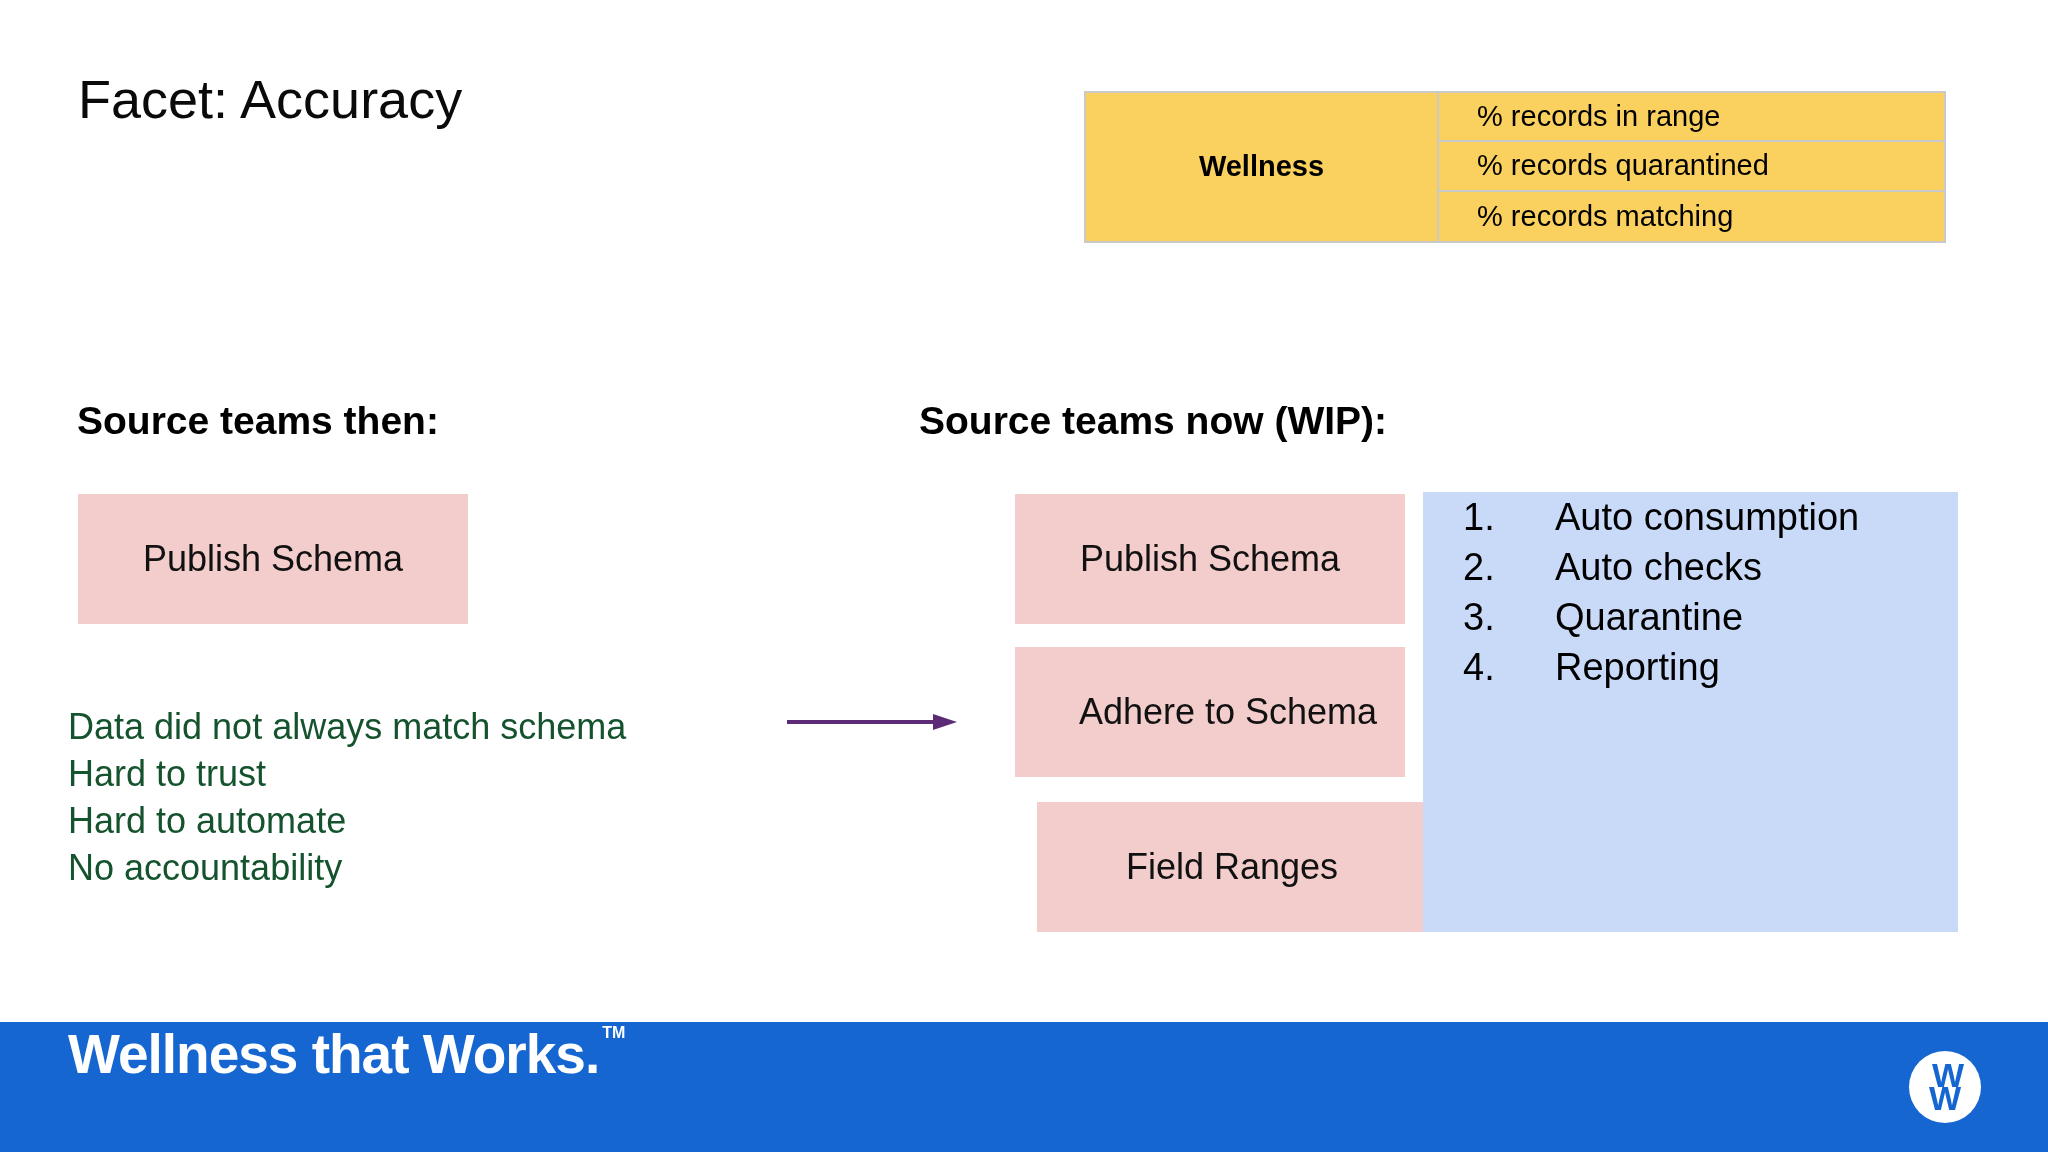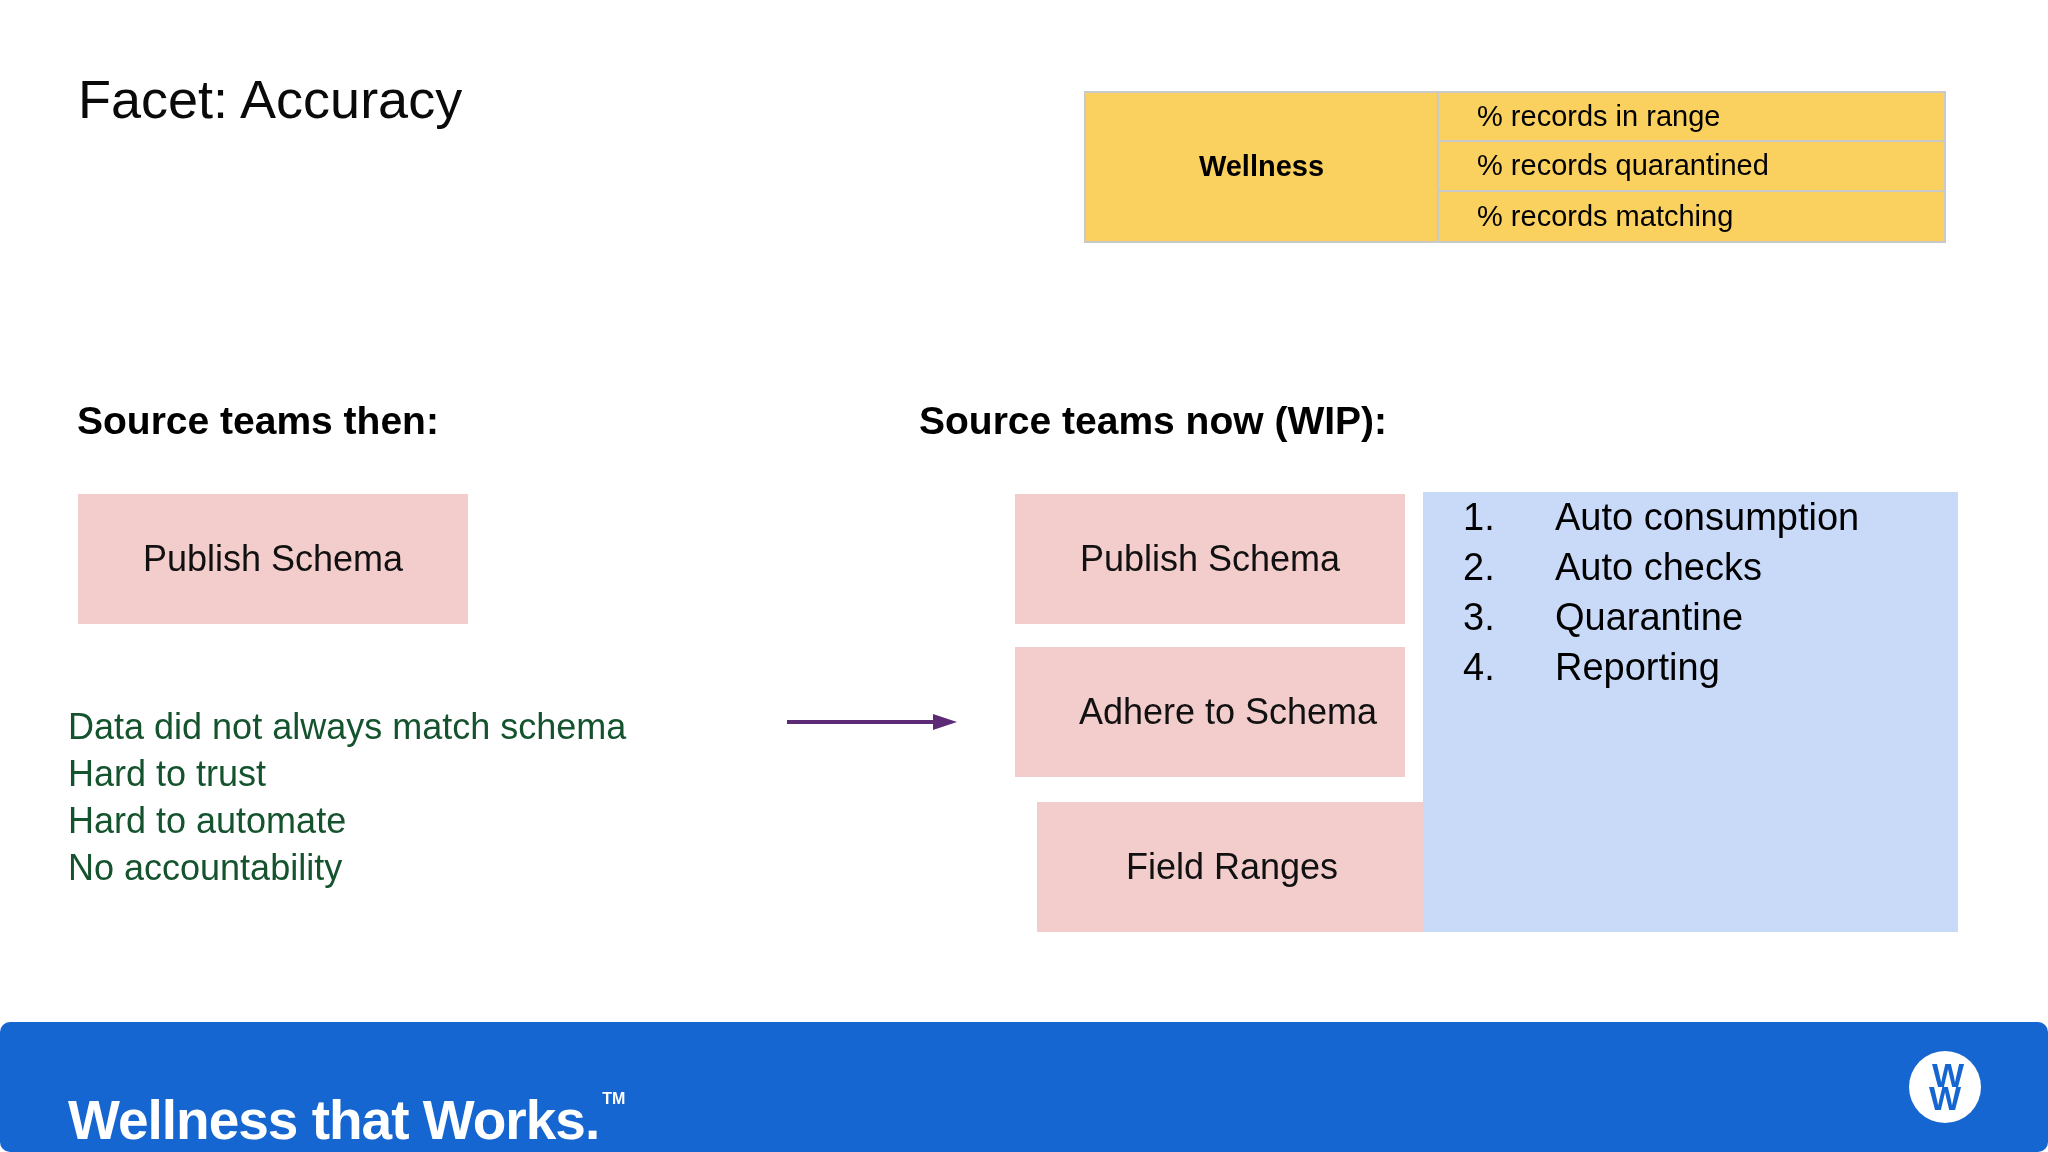"Wellness that Works. TM" .footer { align-items: flex-end -> flex-start; border-radius: 10px -> none }
